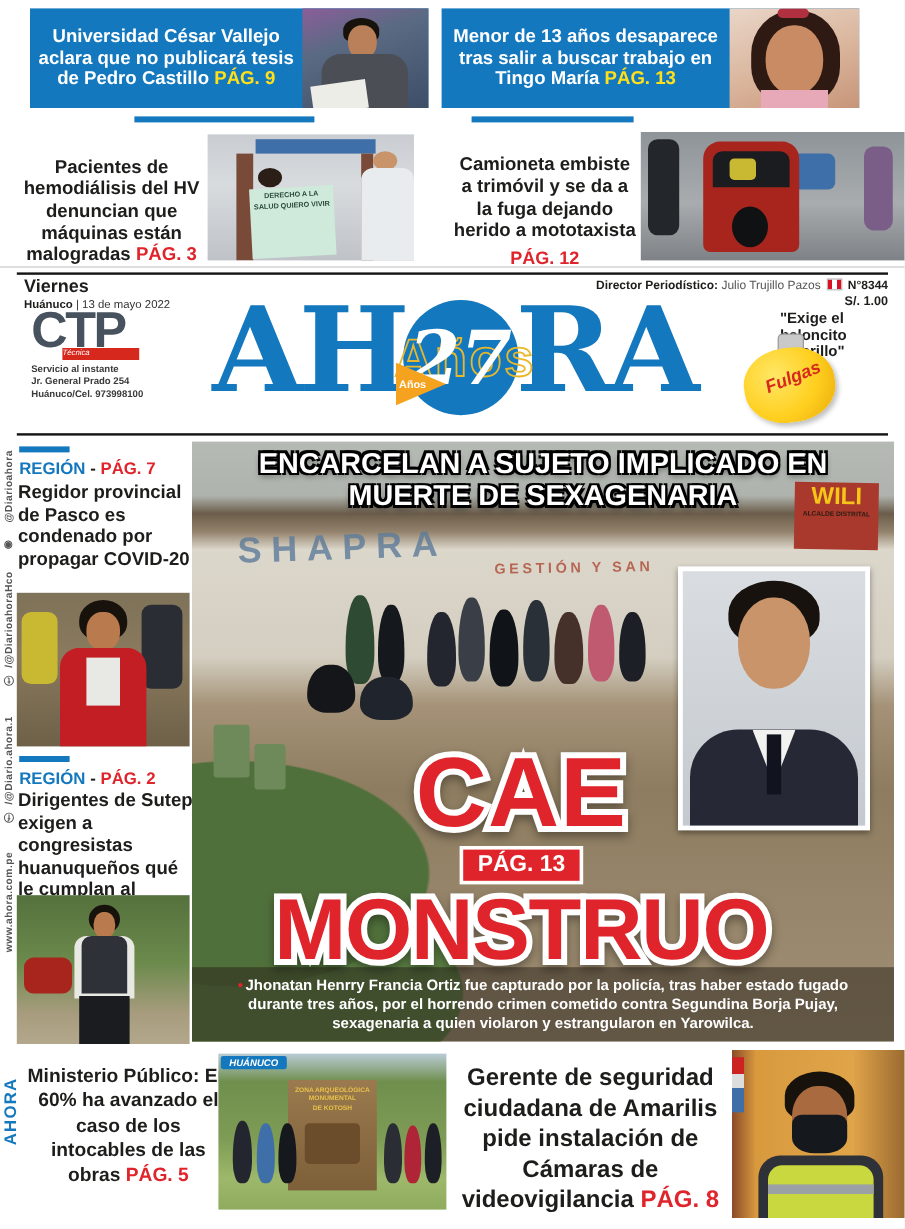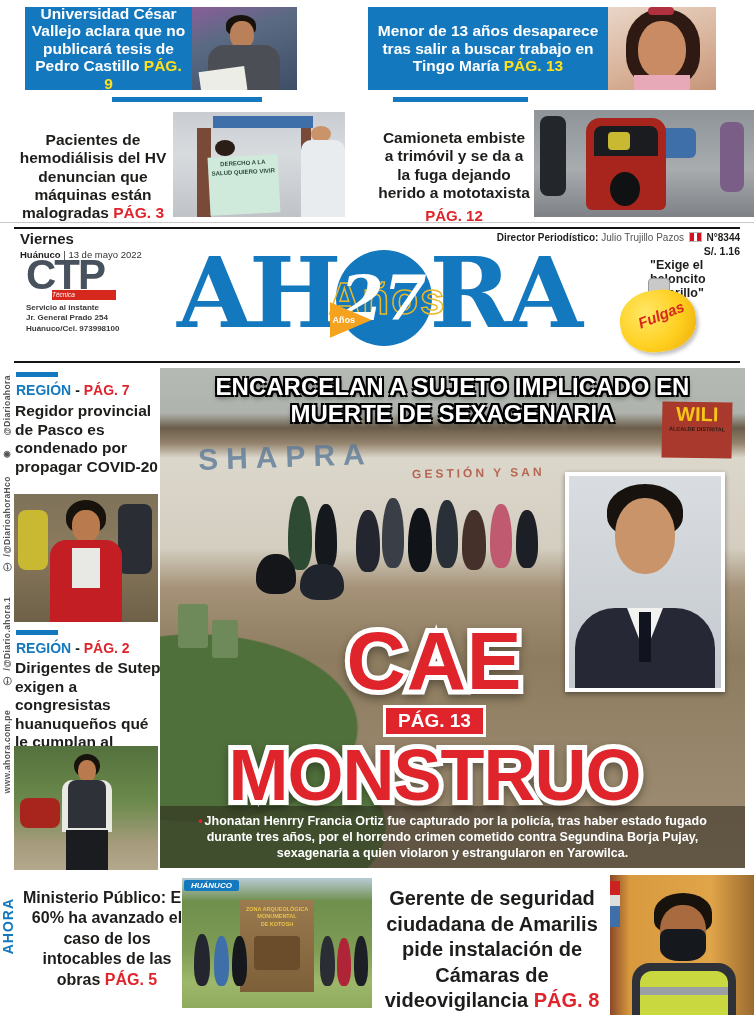"Universidad César Vallejo aclara que" div.bluebox { width: 272px -> 332px }
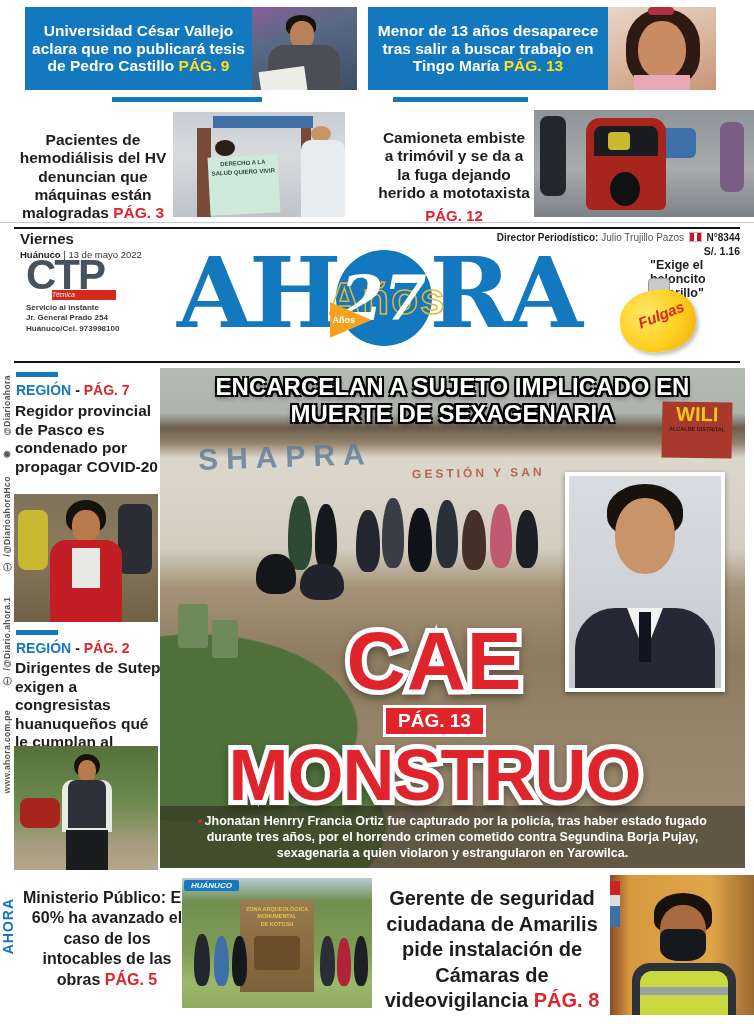"S/. 1.16" div.price { text: 1.16 -> 1.00 }
